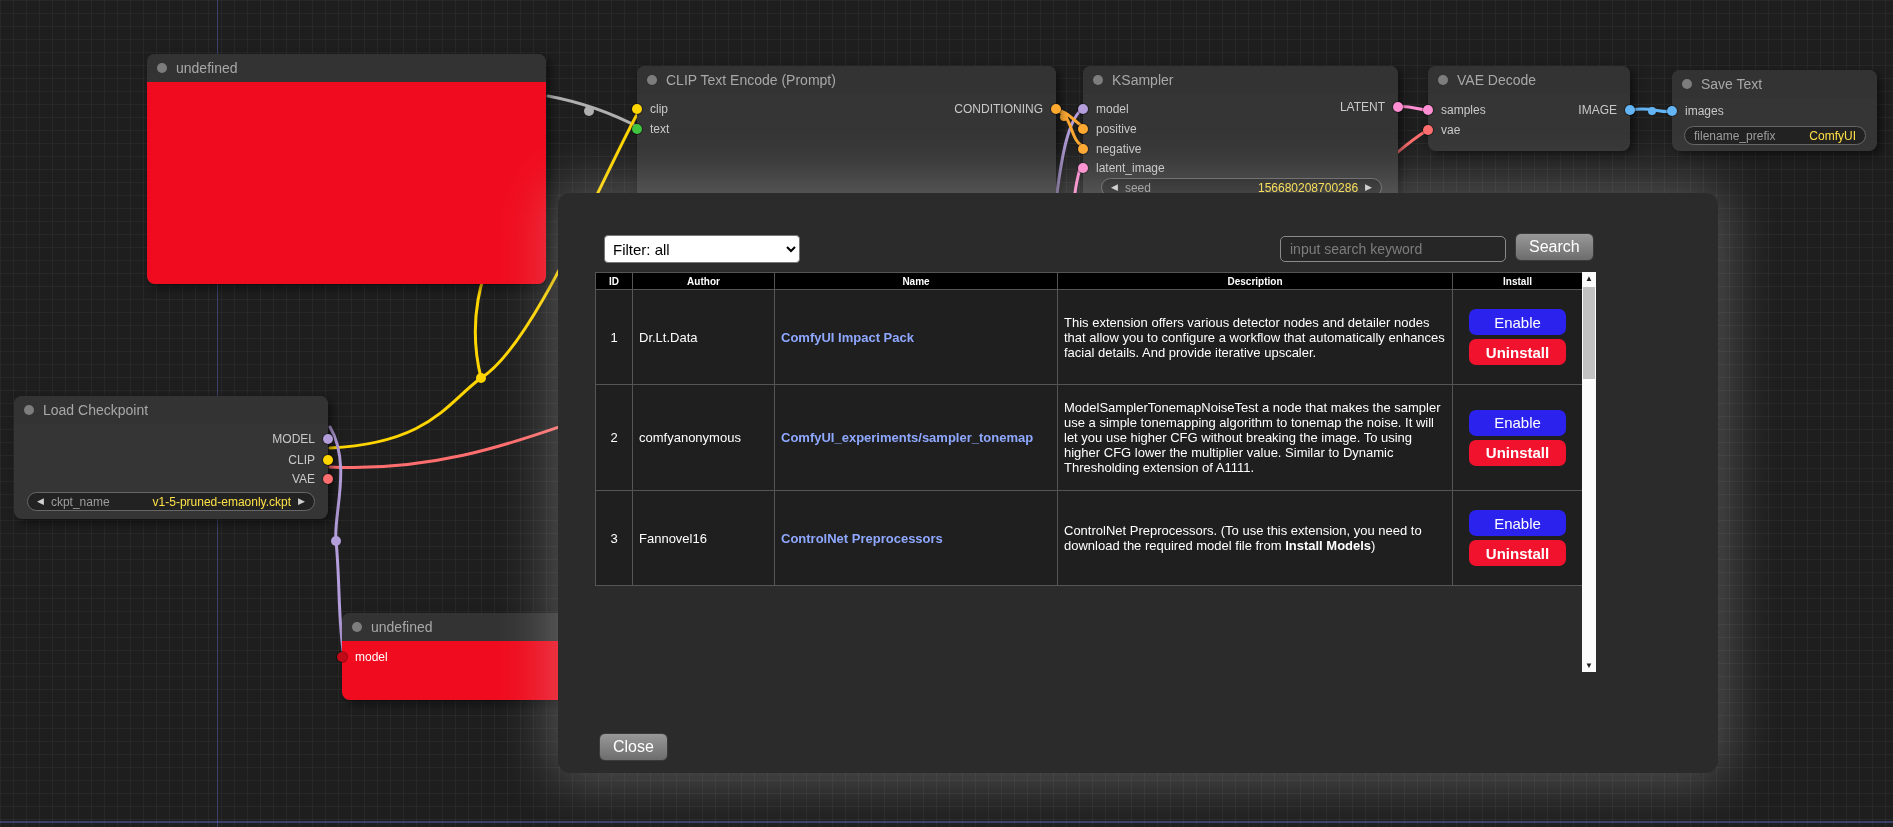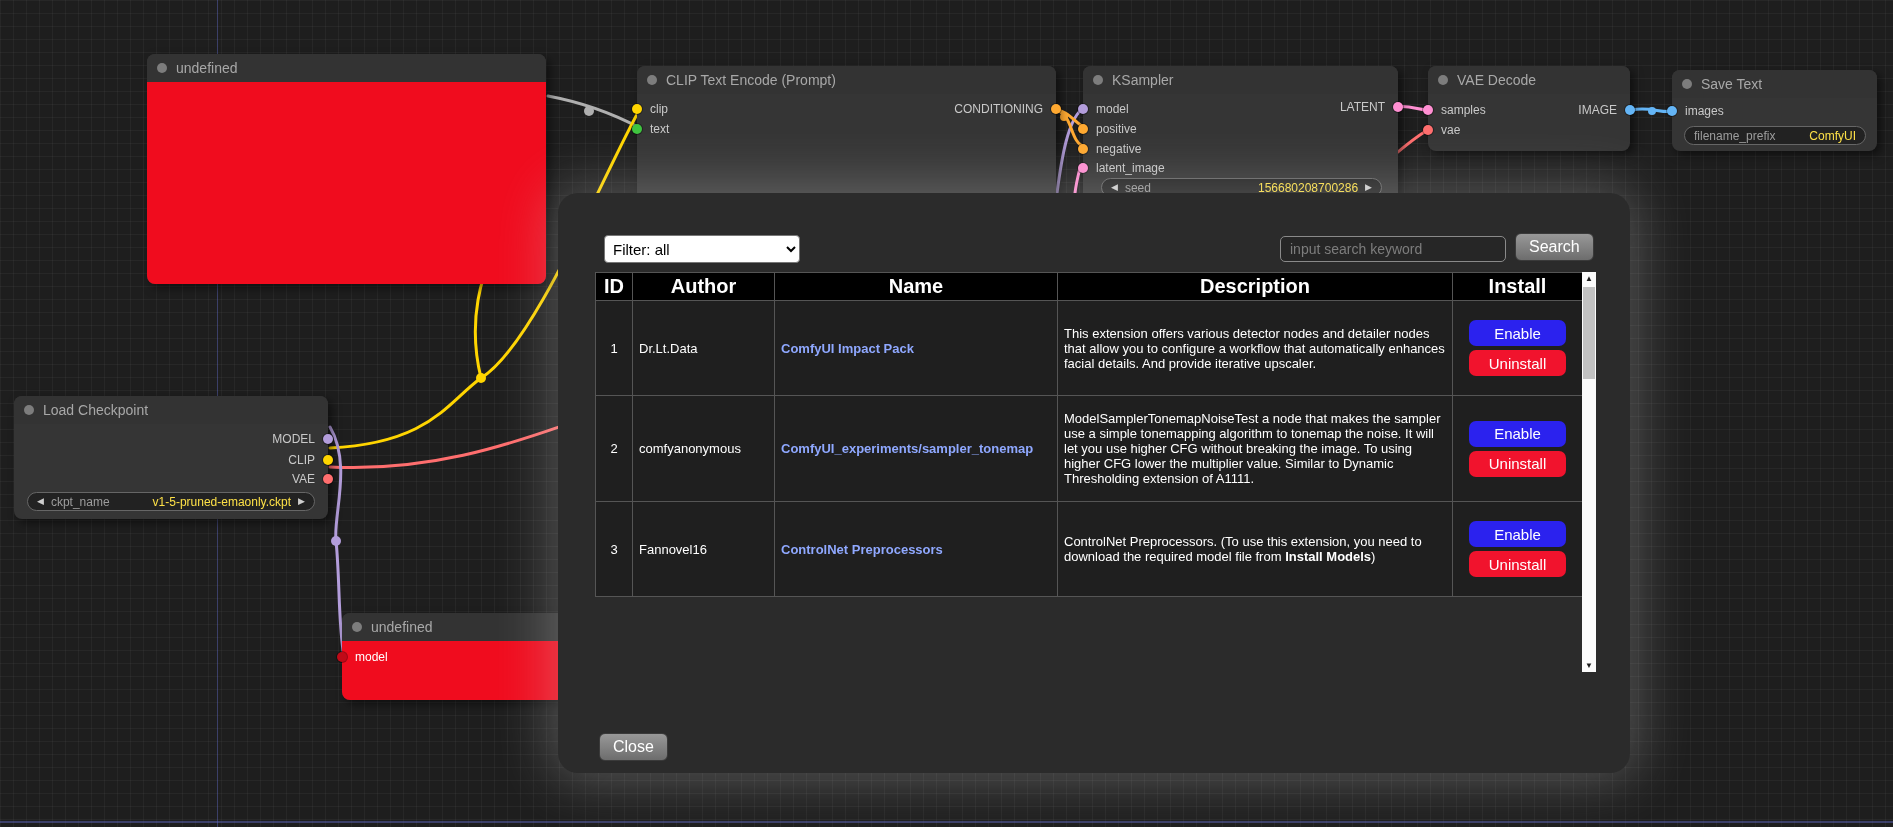"Filter: all" #manager-dialog { border-radius: 20px -> 12px; width: 1072px -> 1160px }
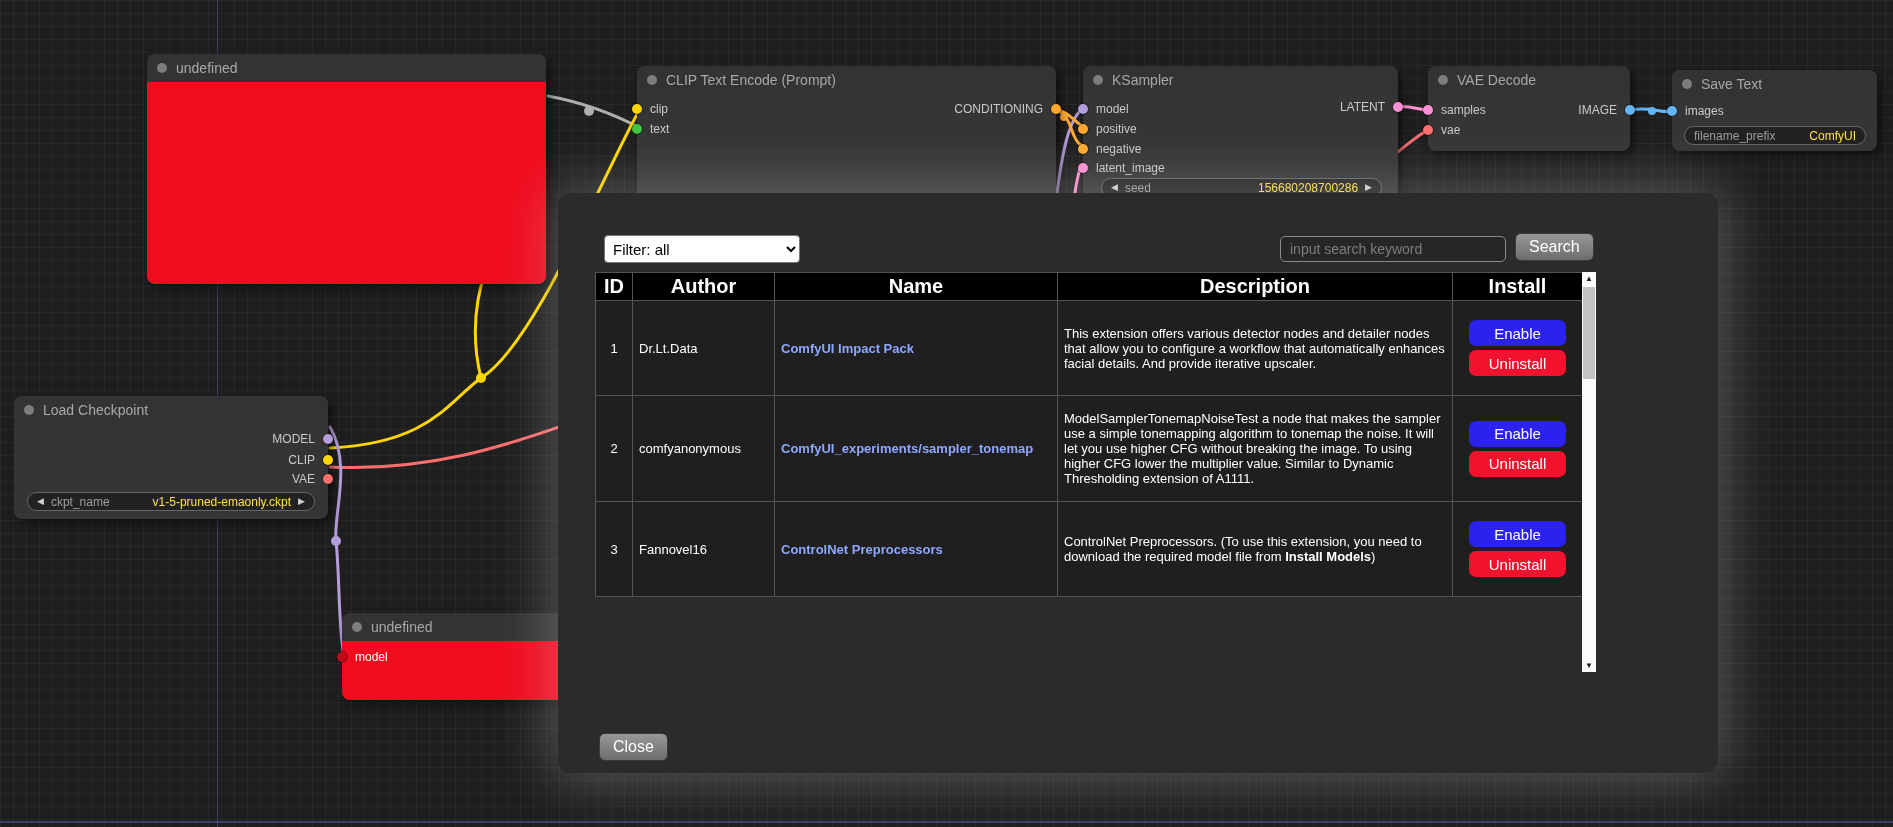"ID" #ext-table th { font-size: 20px -> 10px }
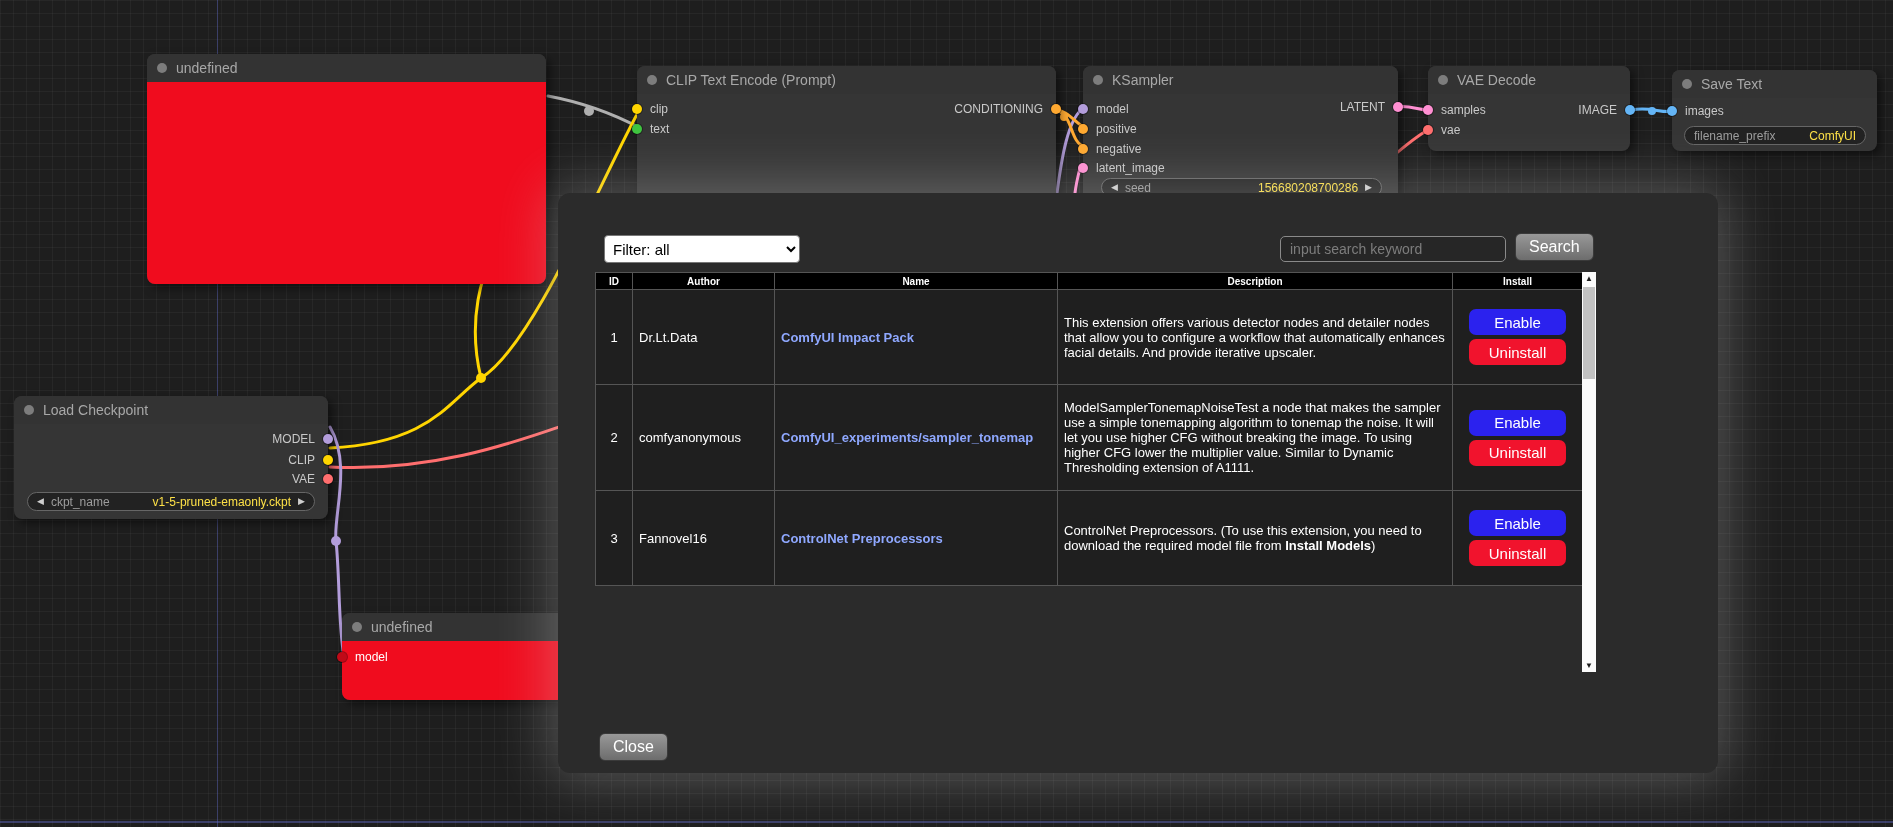"Uninstall" .btn-uninstall { font-weight: none -> bold }
